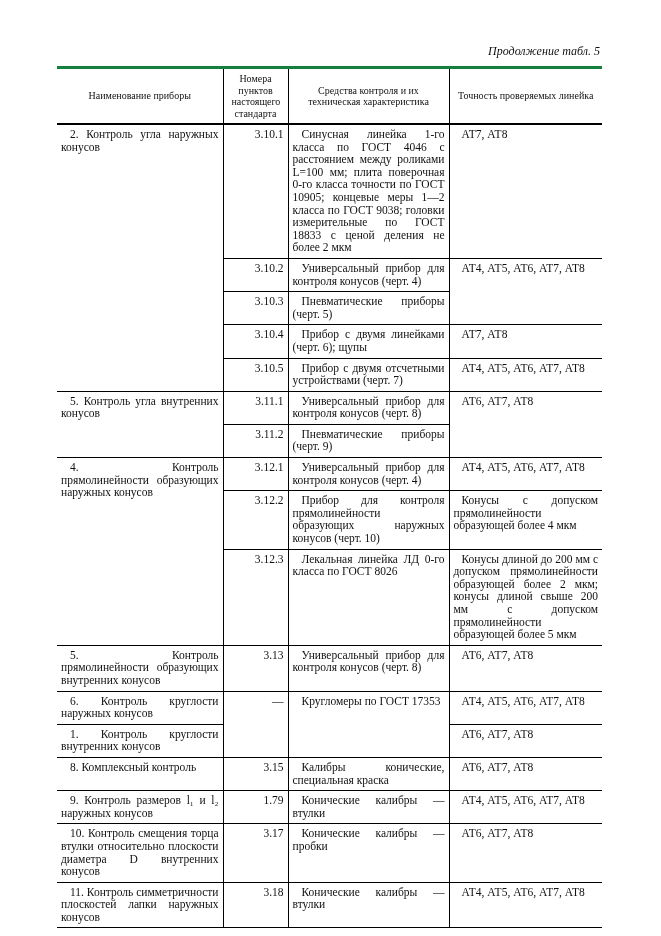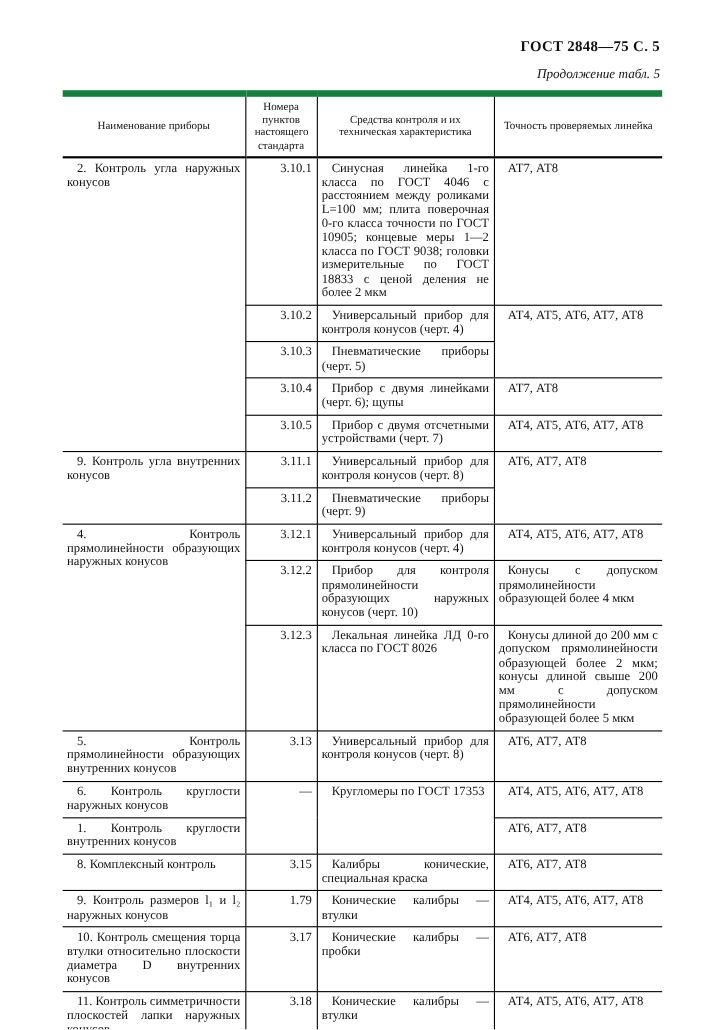"ГОСТ 2848—75 С. 5" div.doc-ref { html: <div>ГОСТ 2848—75 С. 5</div> -> none }
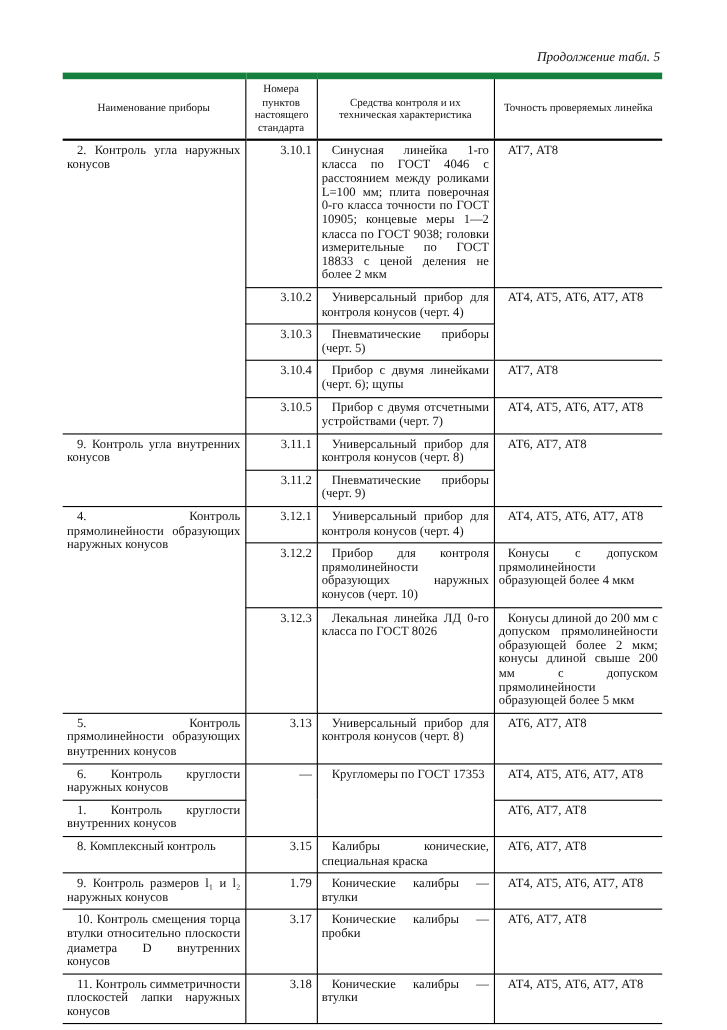"Номера пунктов настоящего стандарта" table.gost th { border-top: 6px solid #15803d -> 3px solid #15803d }
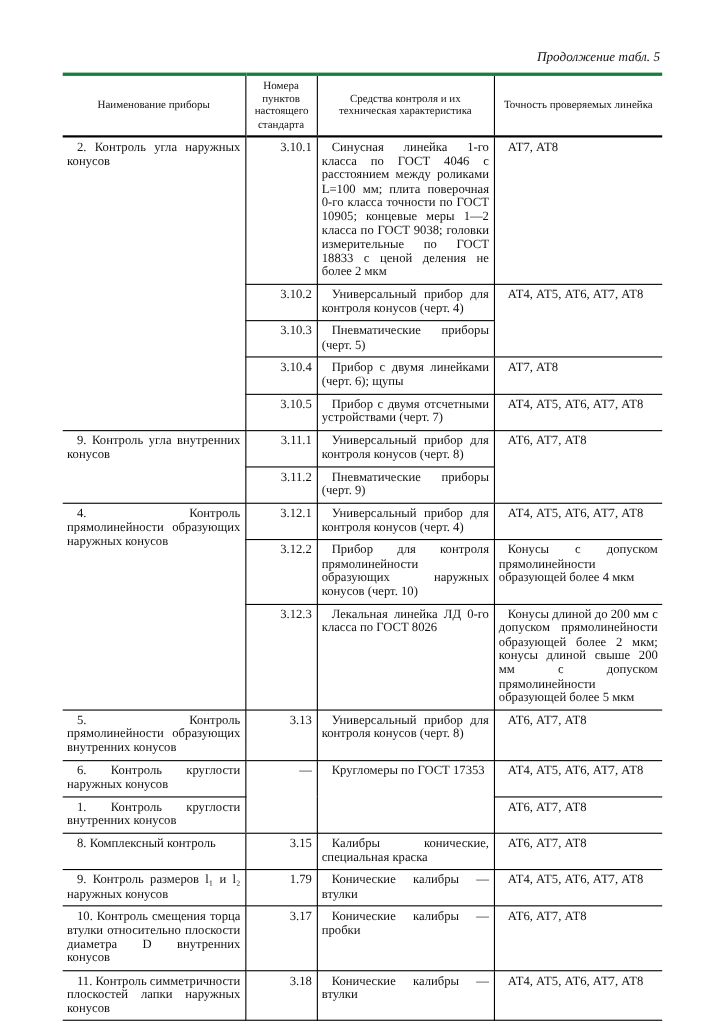"9. Контроль угла внутренних конусов" td.op { text: 9 -> 5 }
